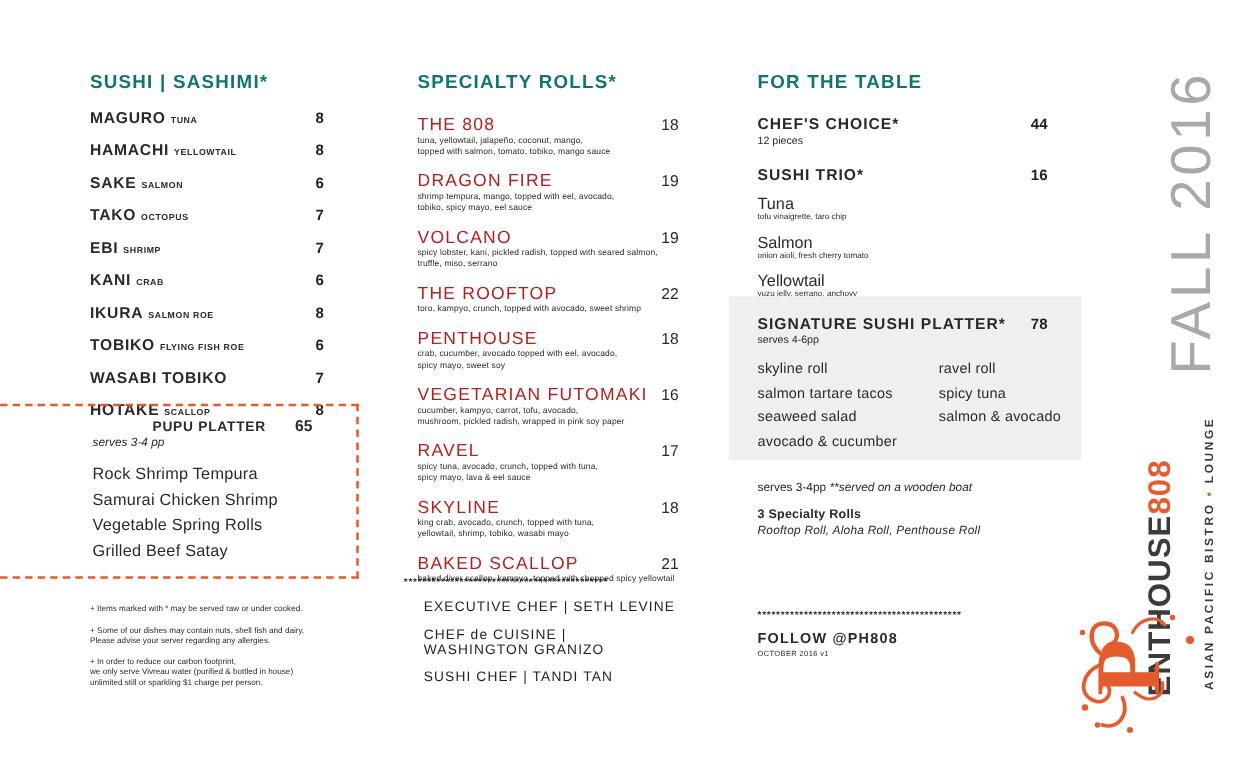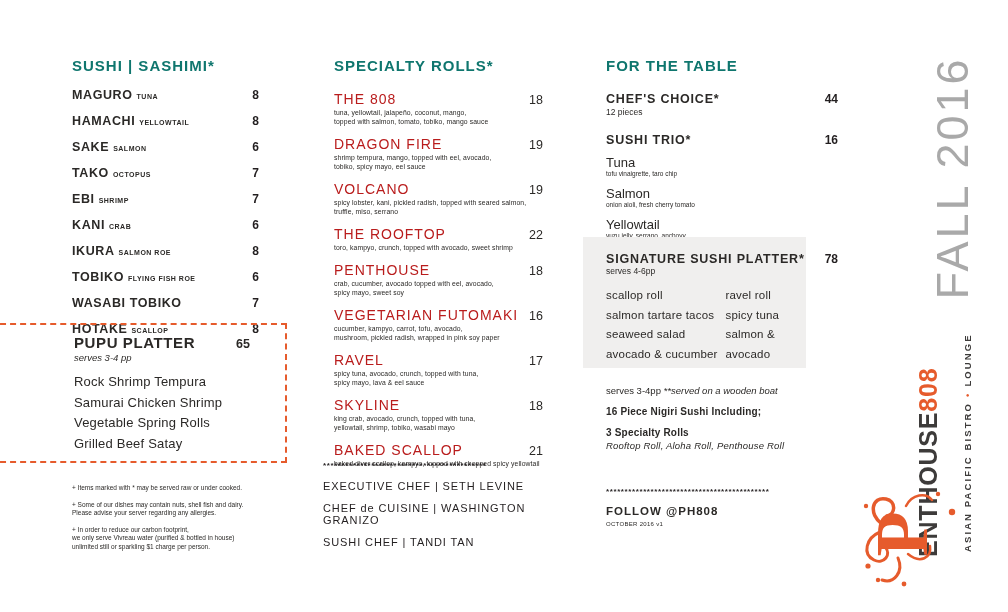"SIGNATURE SUSHI PLATTER*" .platter-box { width: 223px -> 282px }
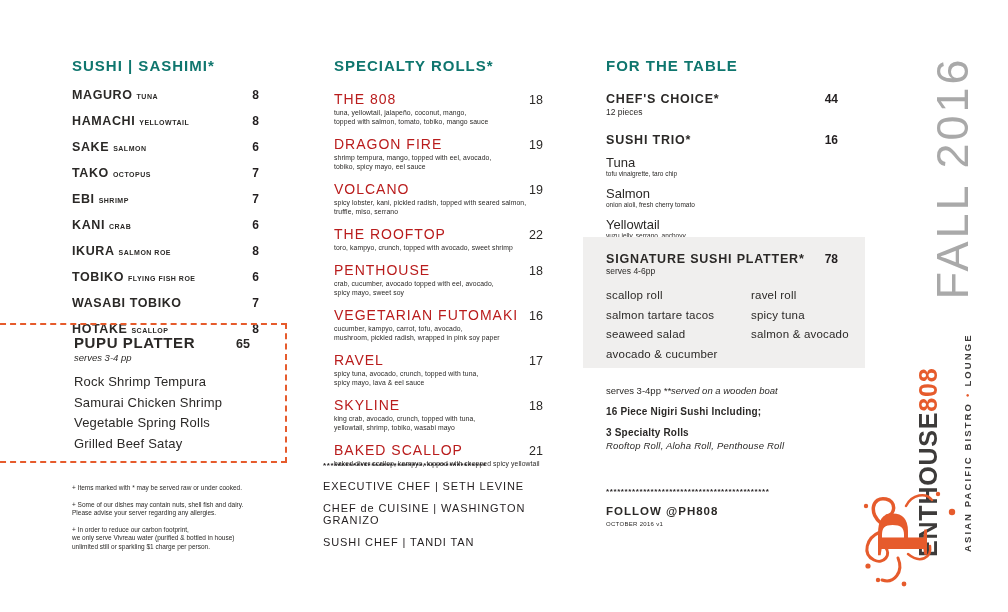"scallop roll" div.platter-item { text: scallop -> skyline }
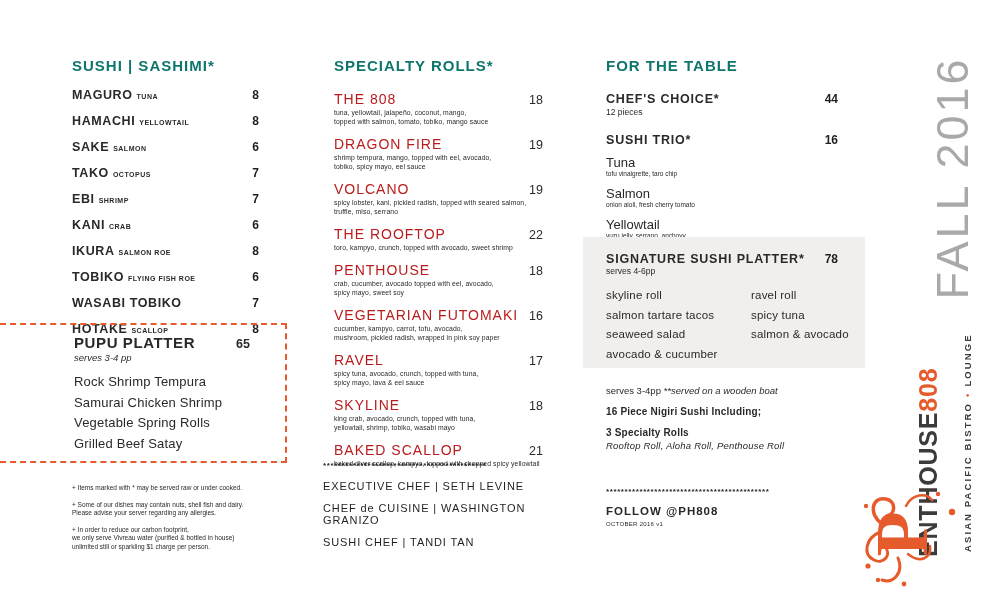"PUPU PLATTER" .pupu-title { font-size: 15px -> 11px; margin-left: none -> 48px }
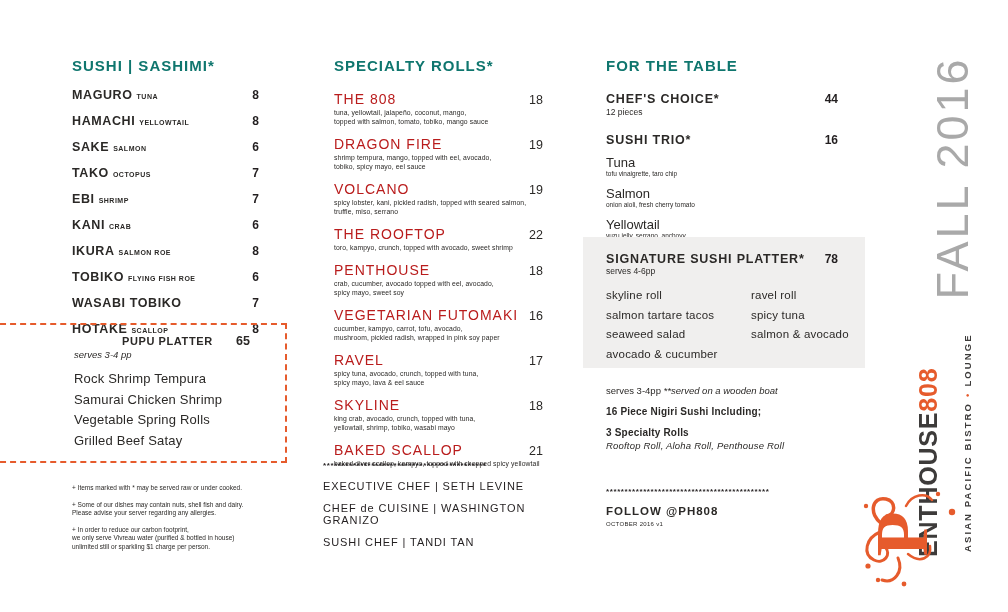"16 Piece Nigiri Sushi Including;" div.boat-label { html: <div>16 Piece Nigiri Sushi Including;</div> -> none }
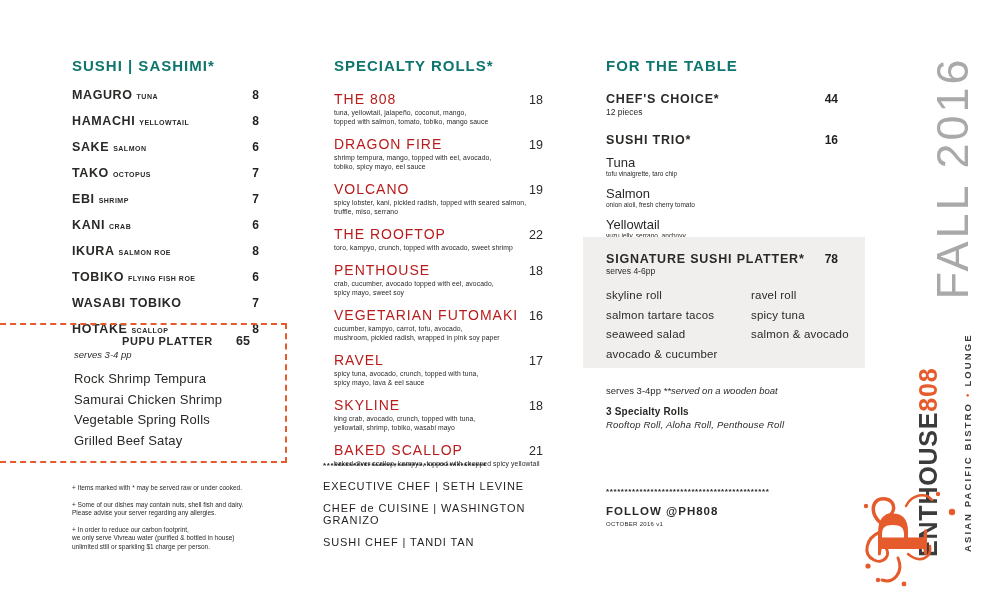"EXECUTIVE CHEF | SETH LEVINE" .chef-line { margin-left: none -> 16px }
